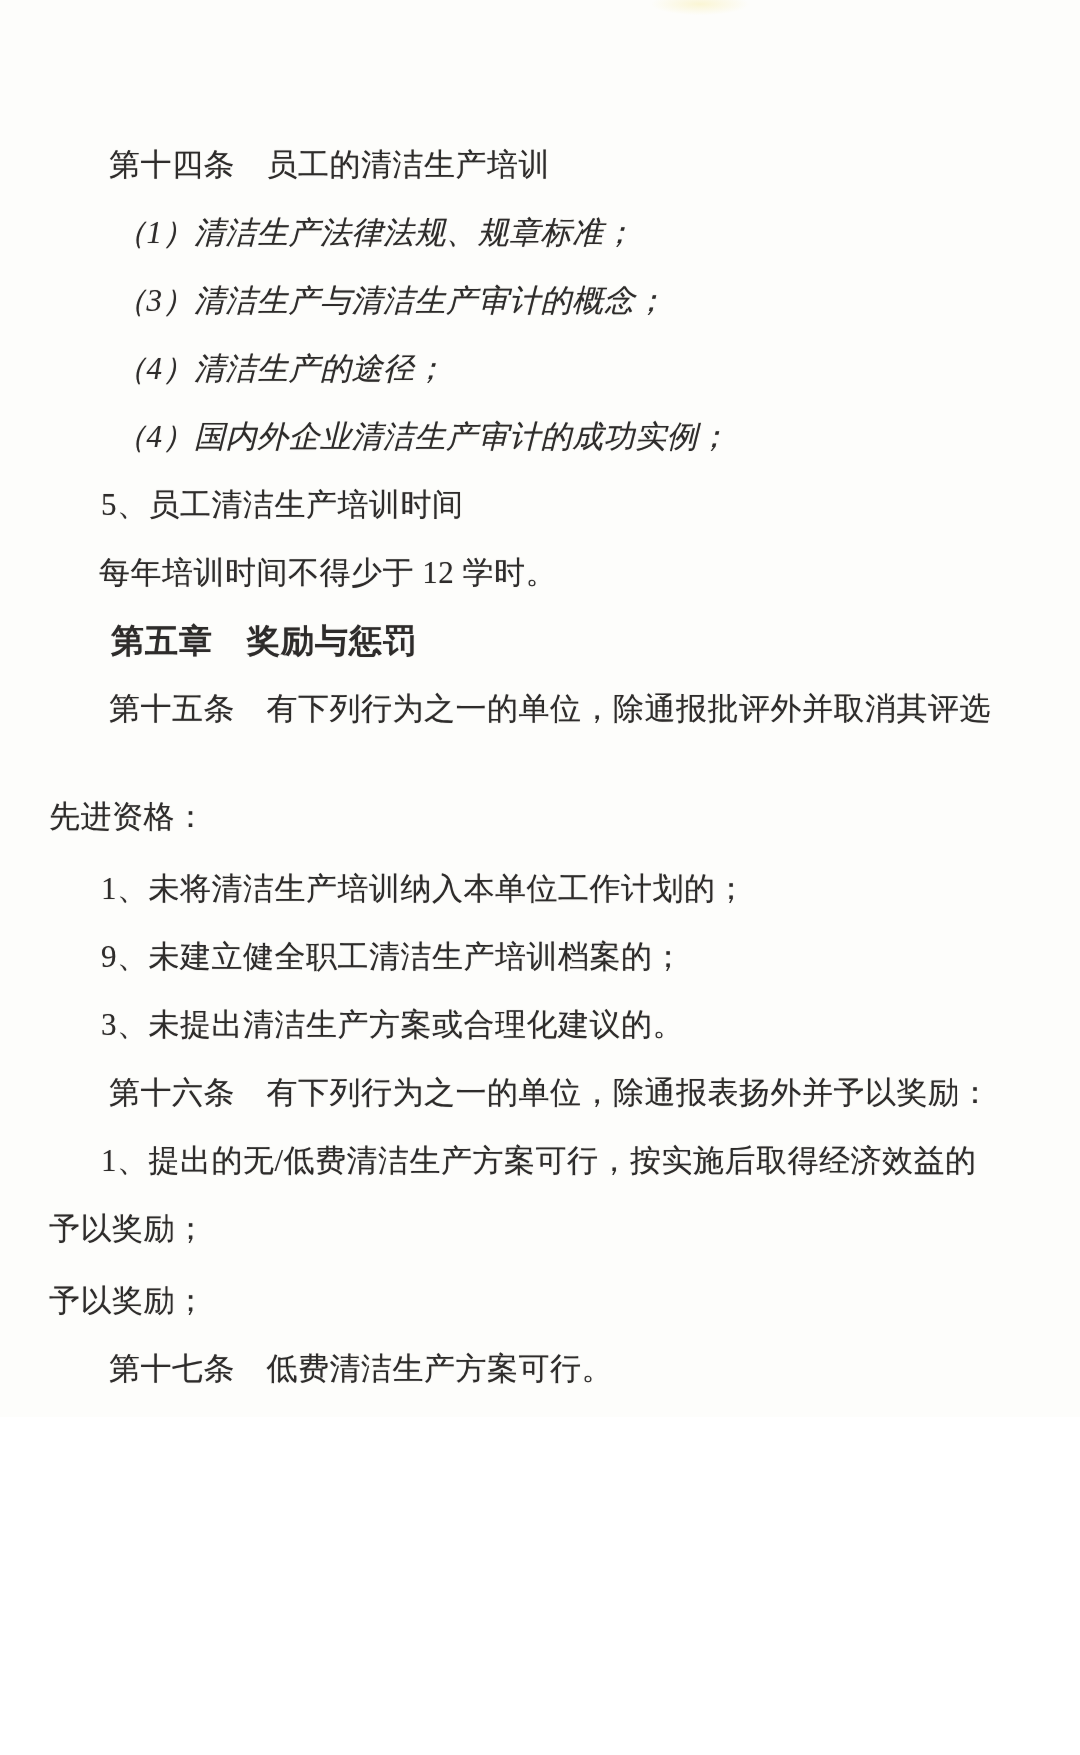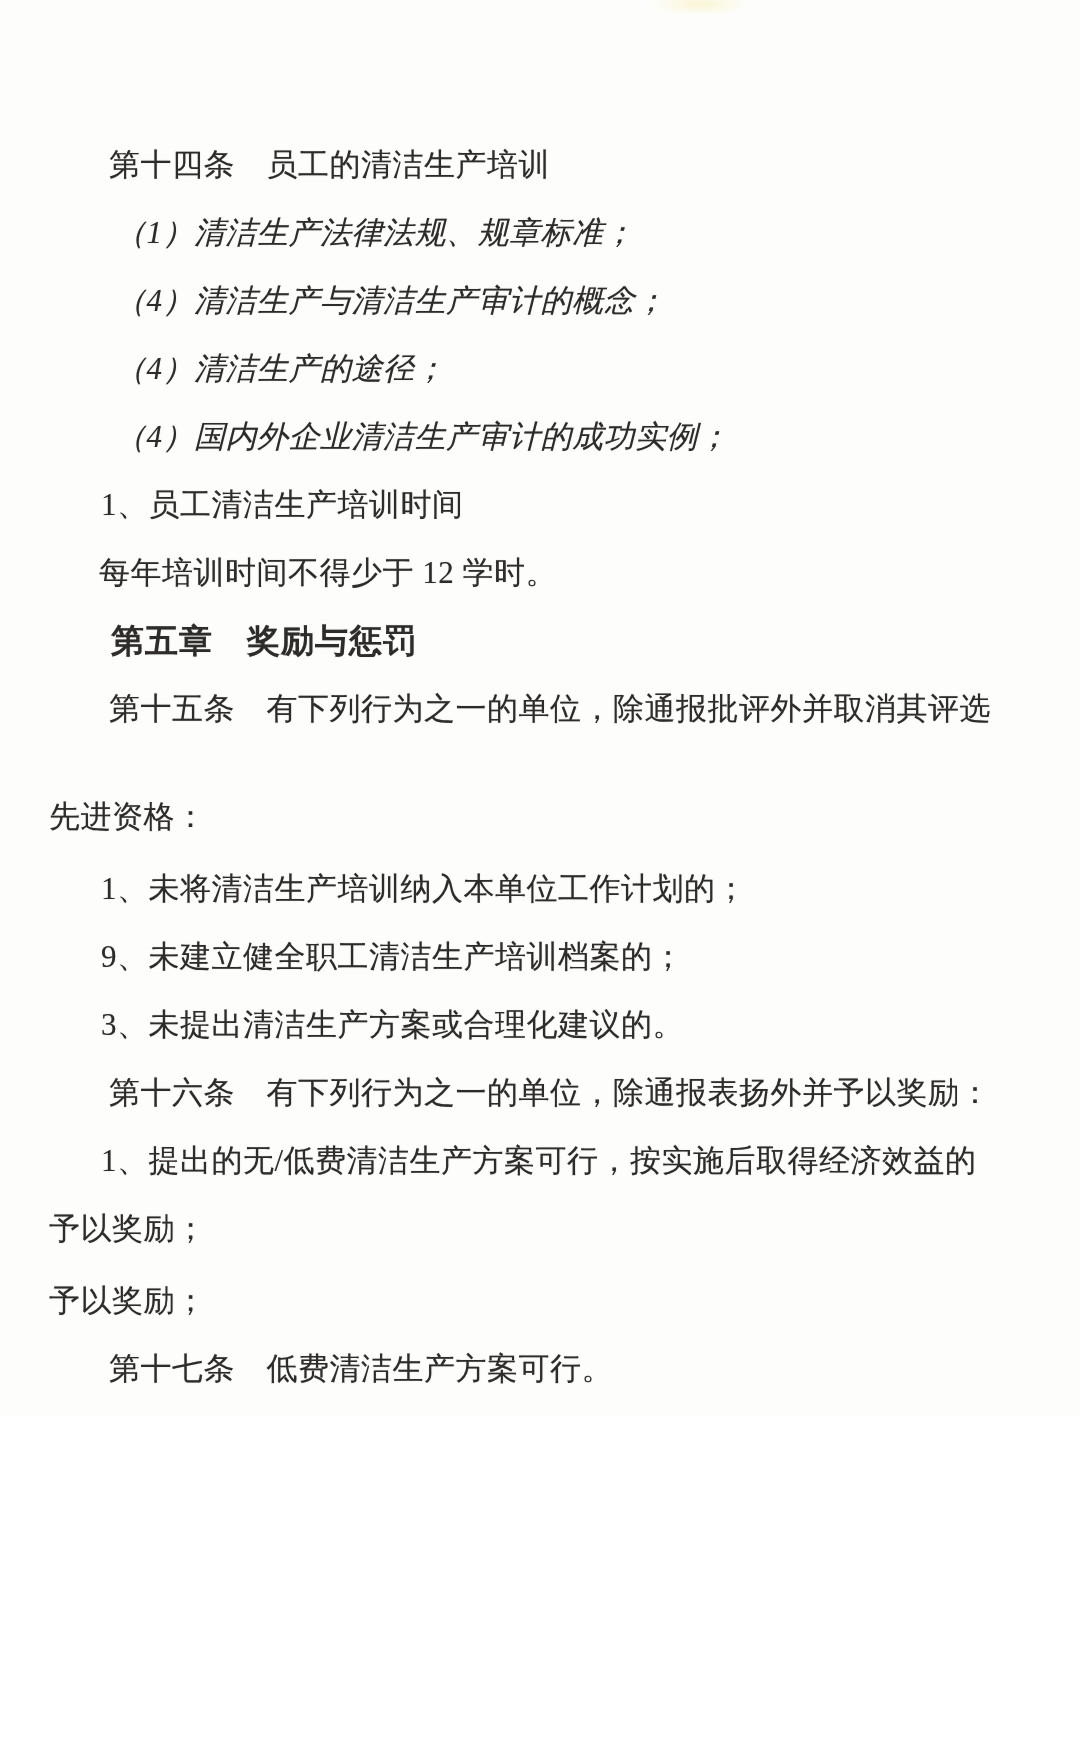"（4）清洁生产与清洁生产审计的概念；" p.sub { text: 4 -> 3 }
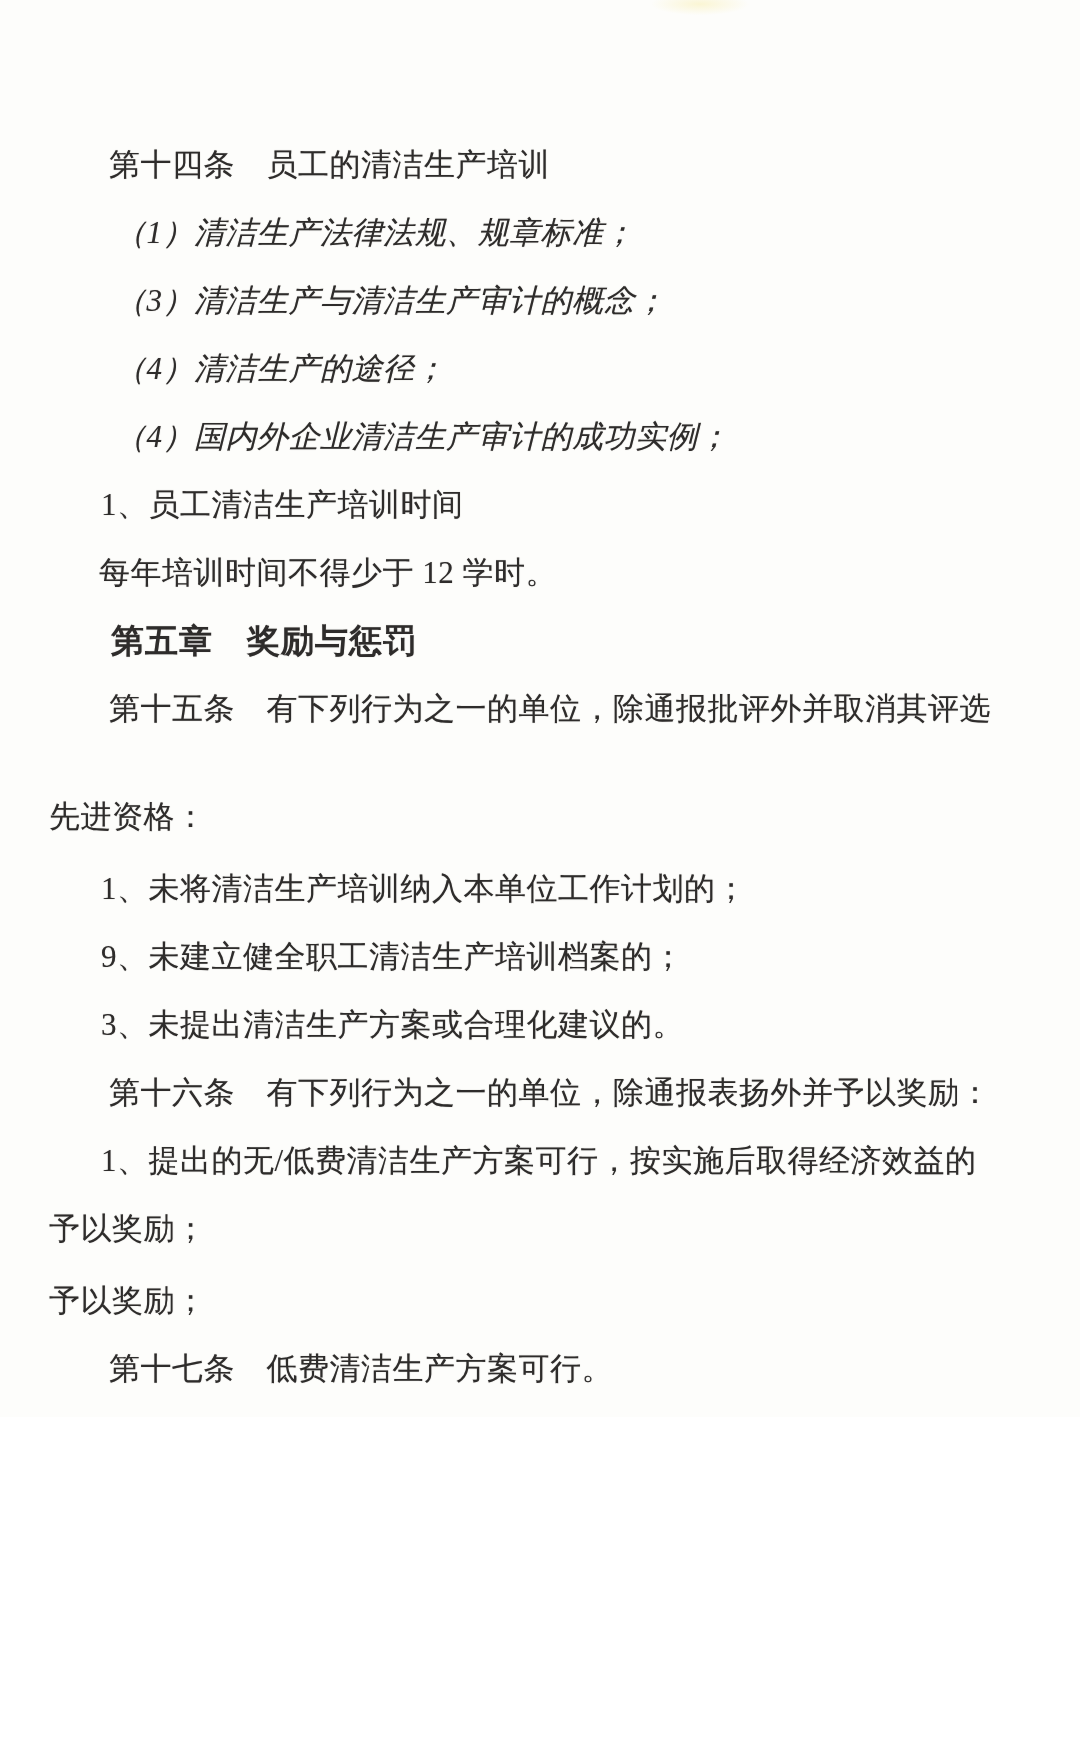"1、员工清洁生产培训时间" p.list { text: 1 -> 5 }
